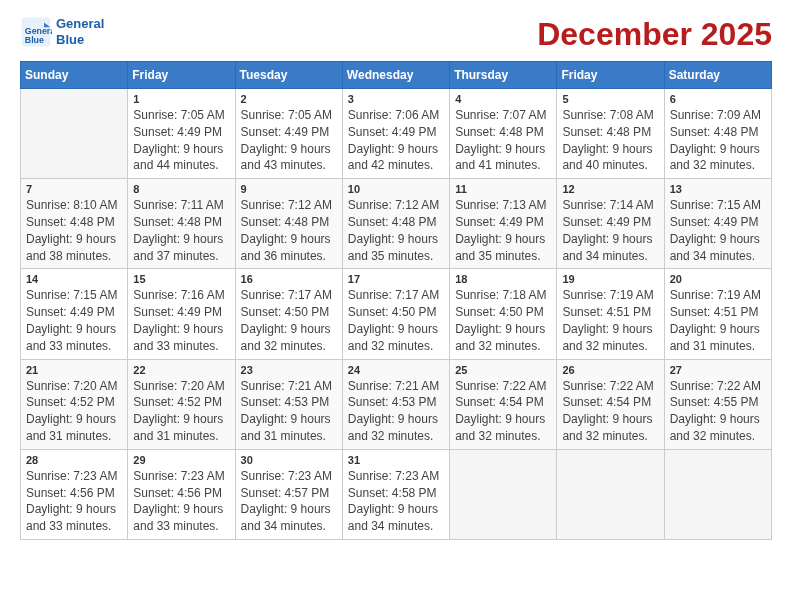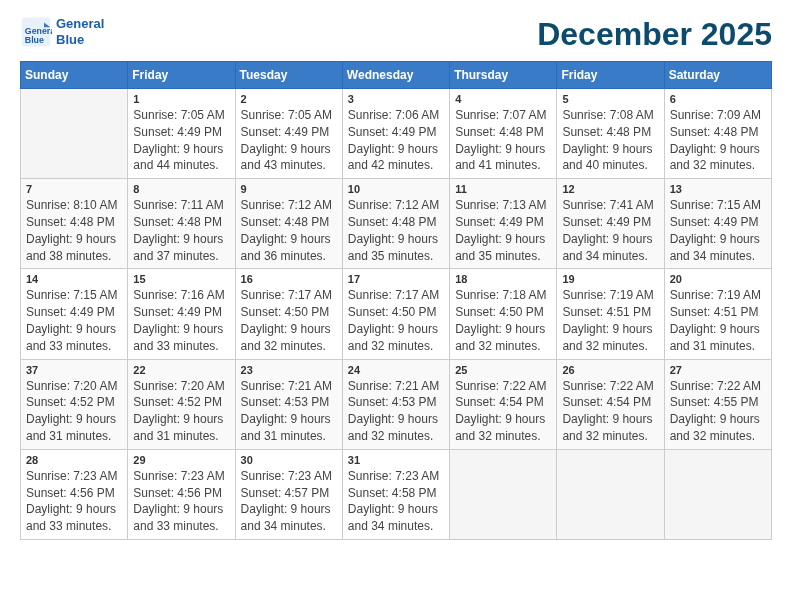"December 2025" .main-title { color: #0c4a6e -> #b91c1c }
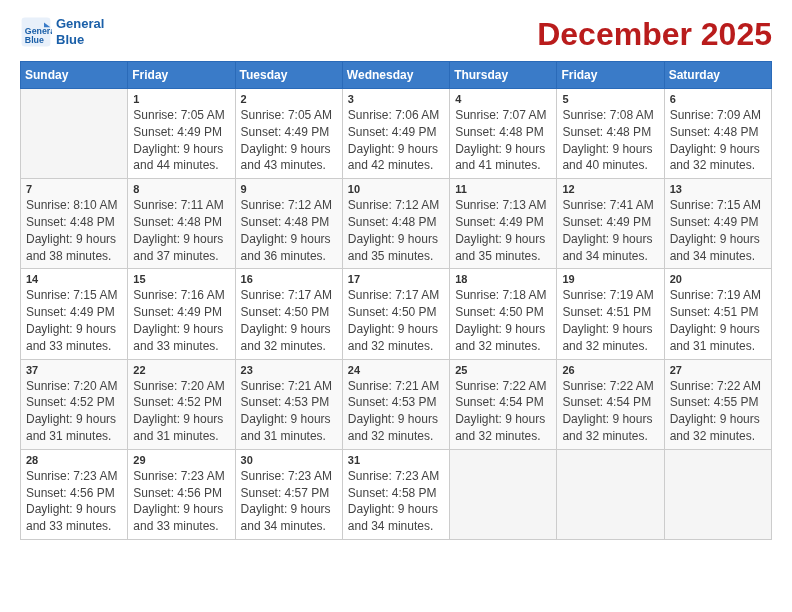"Sunrise: 7:41 AM" div { text: 7:41 -> 7:14 }
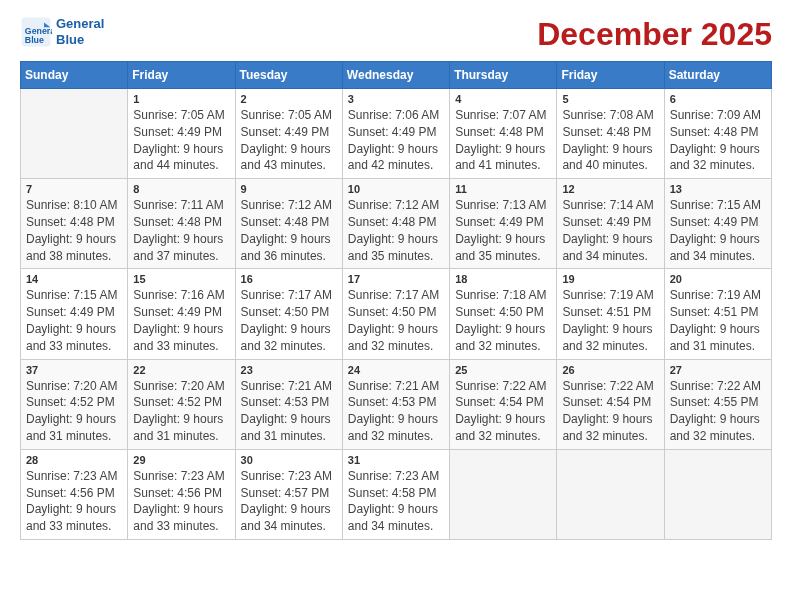"37" span.day-num { text: 37 -> 21 }
